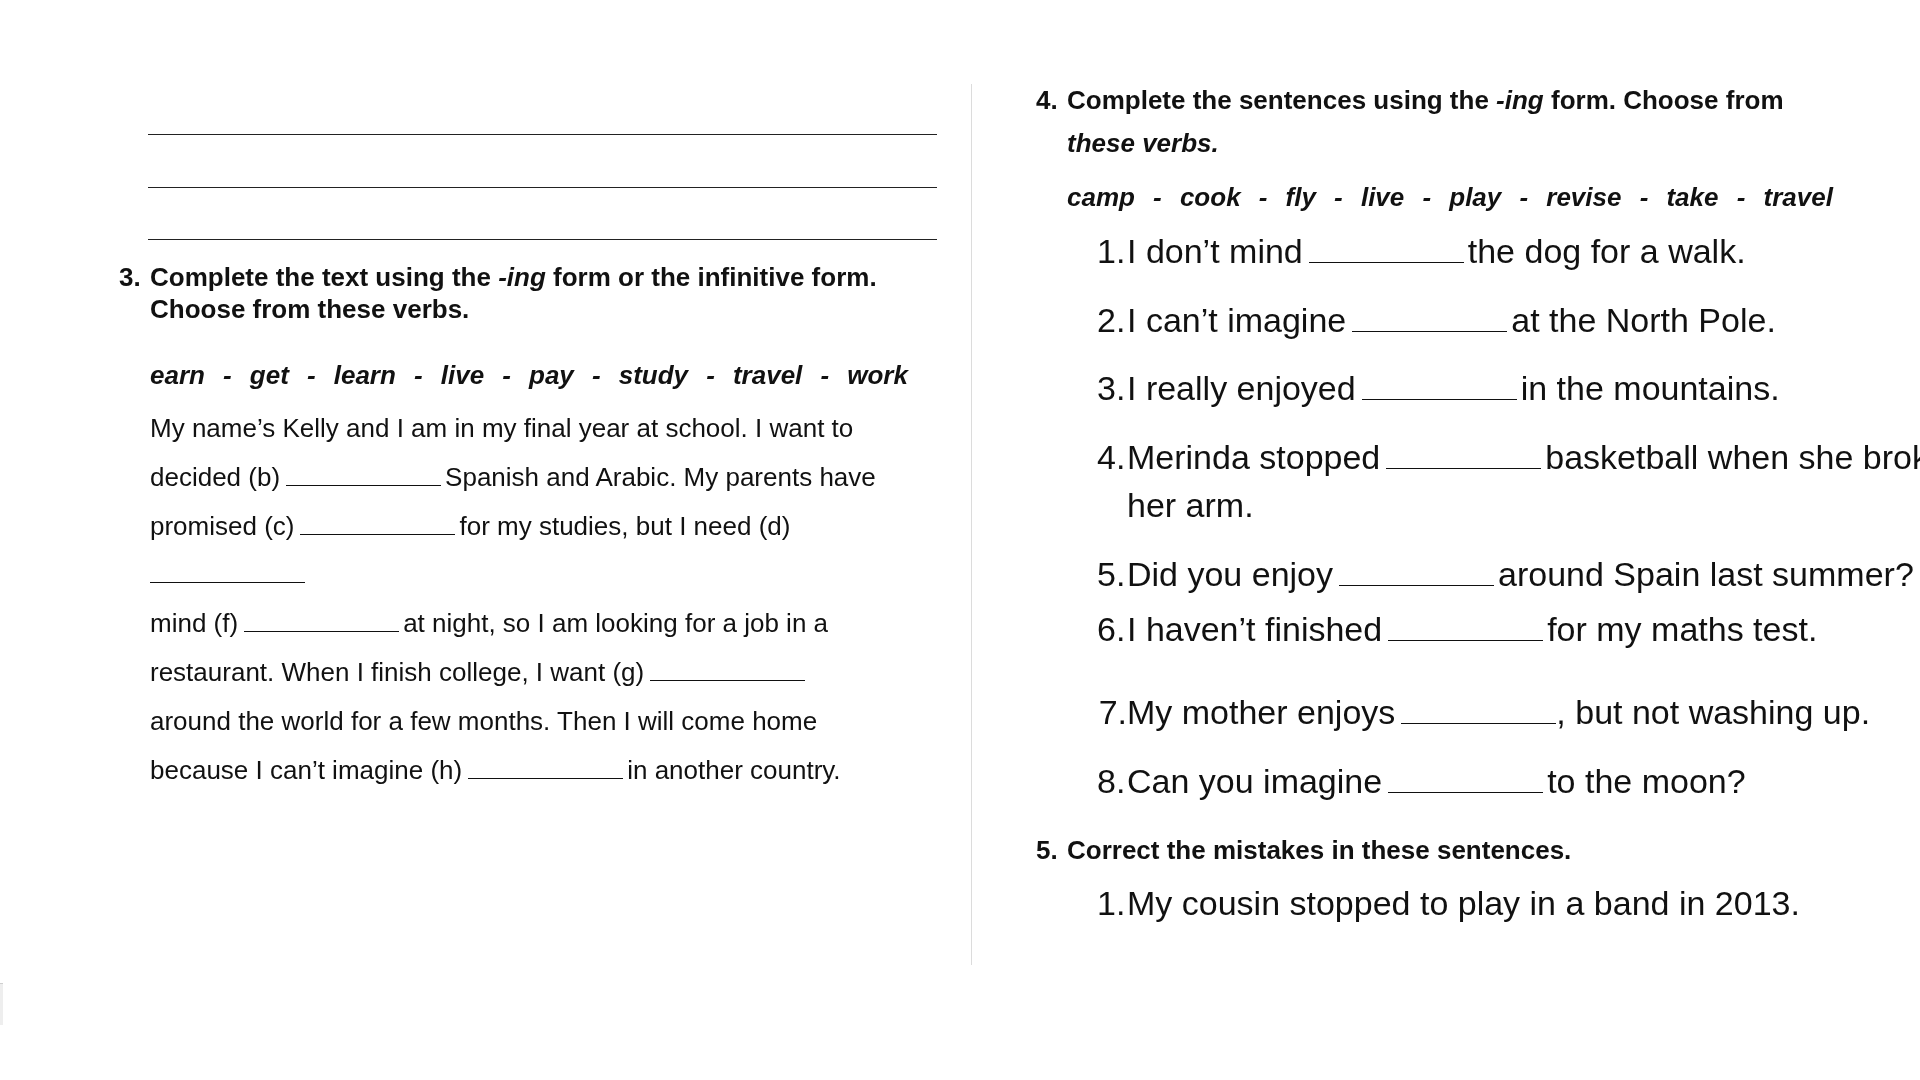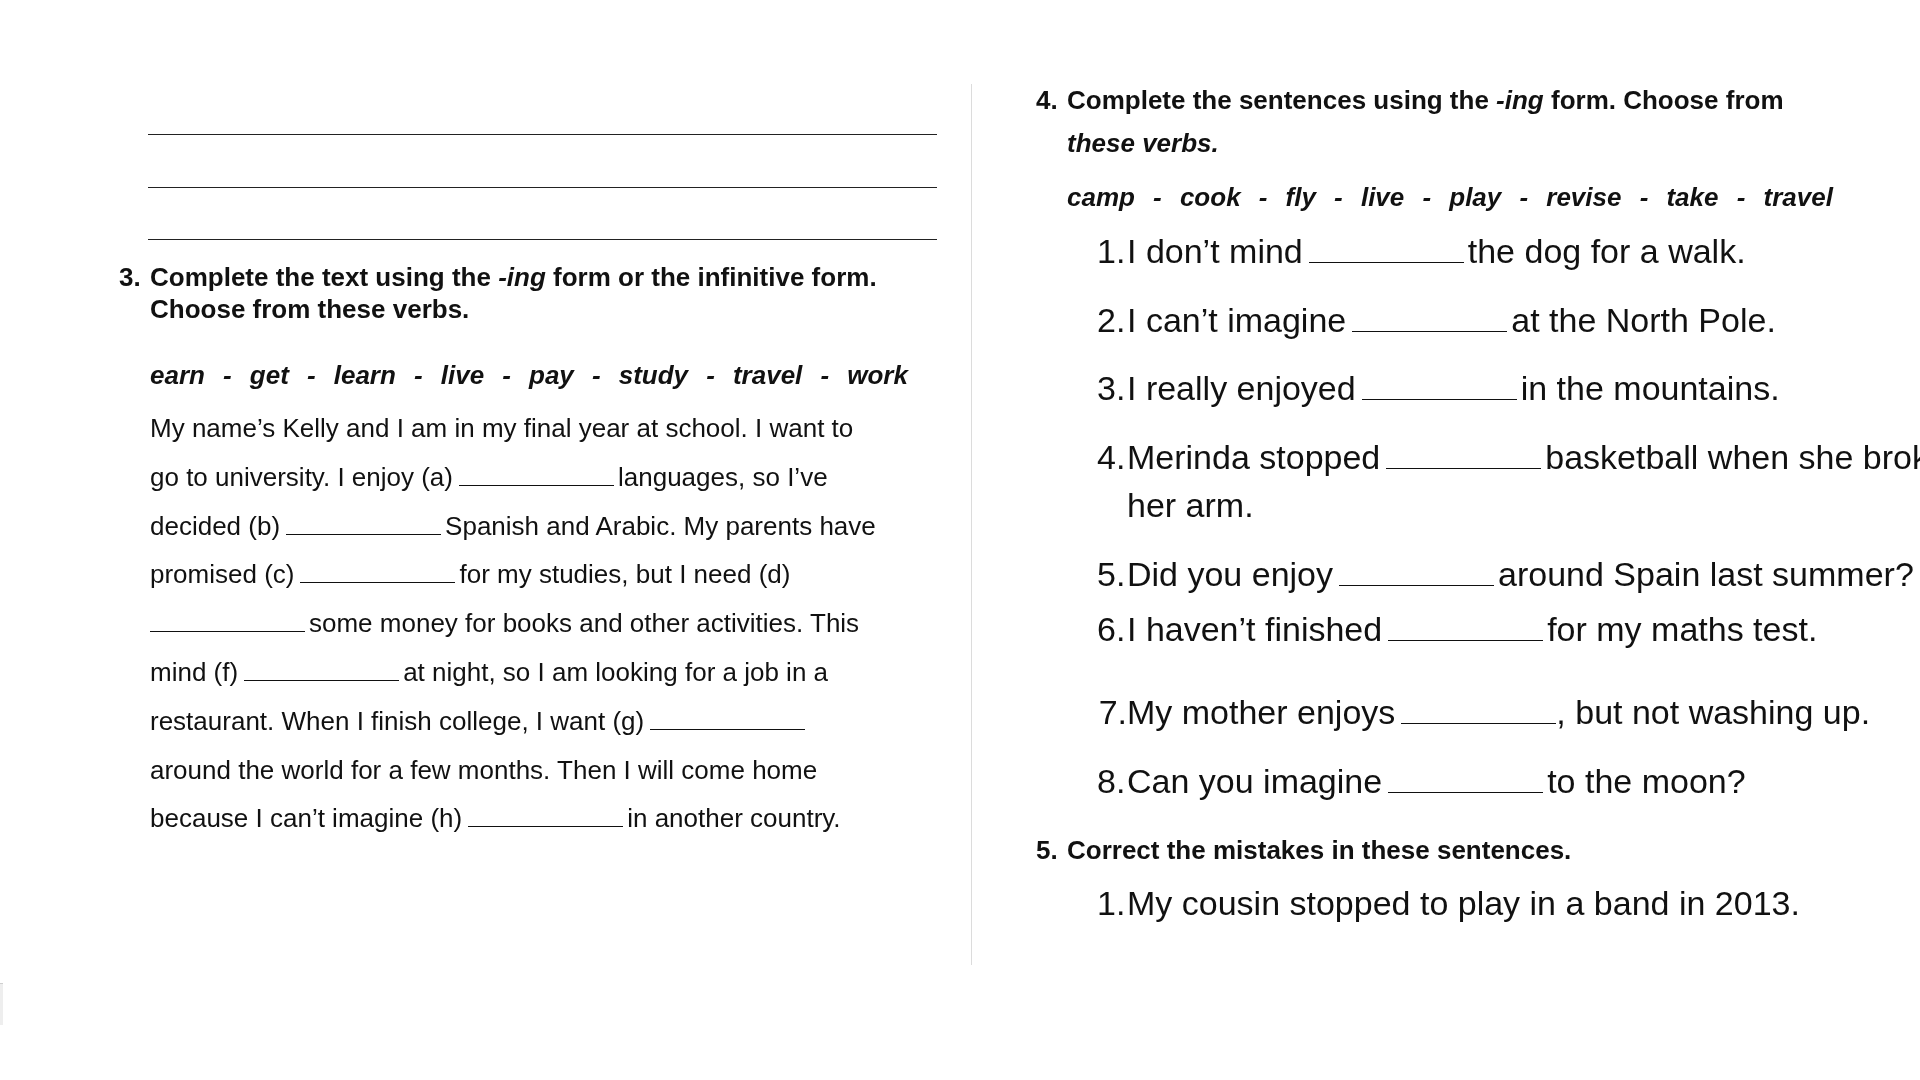"go to university. I enjoy" div.line { html: <div><span>go to university. I enjoy (a)</span><span></span><span>languages, so I’ve</span></div> -> none }
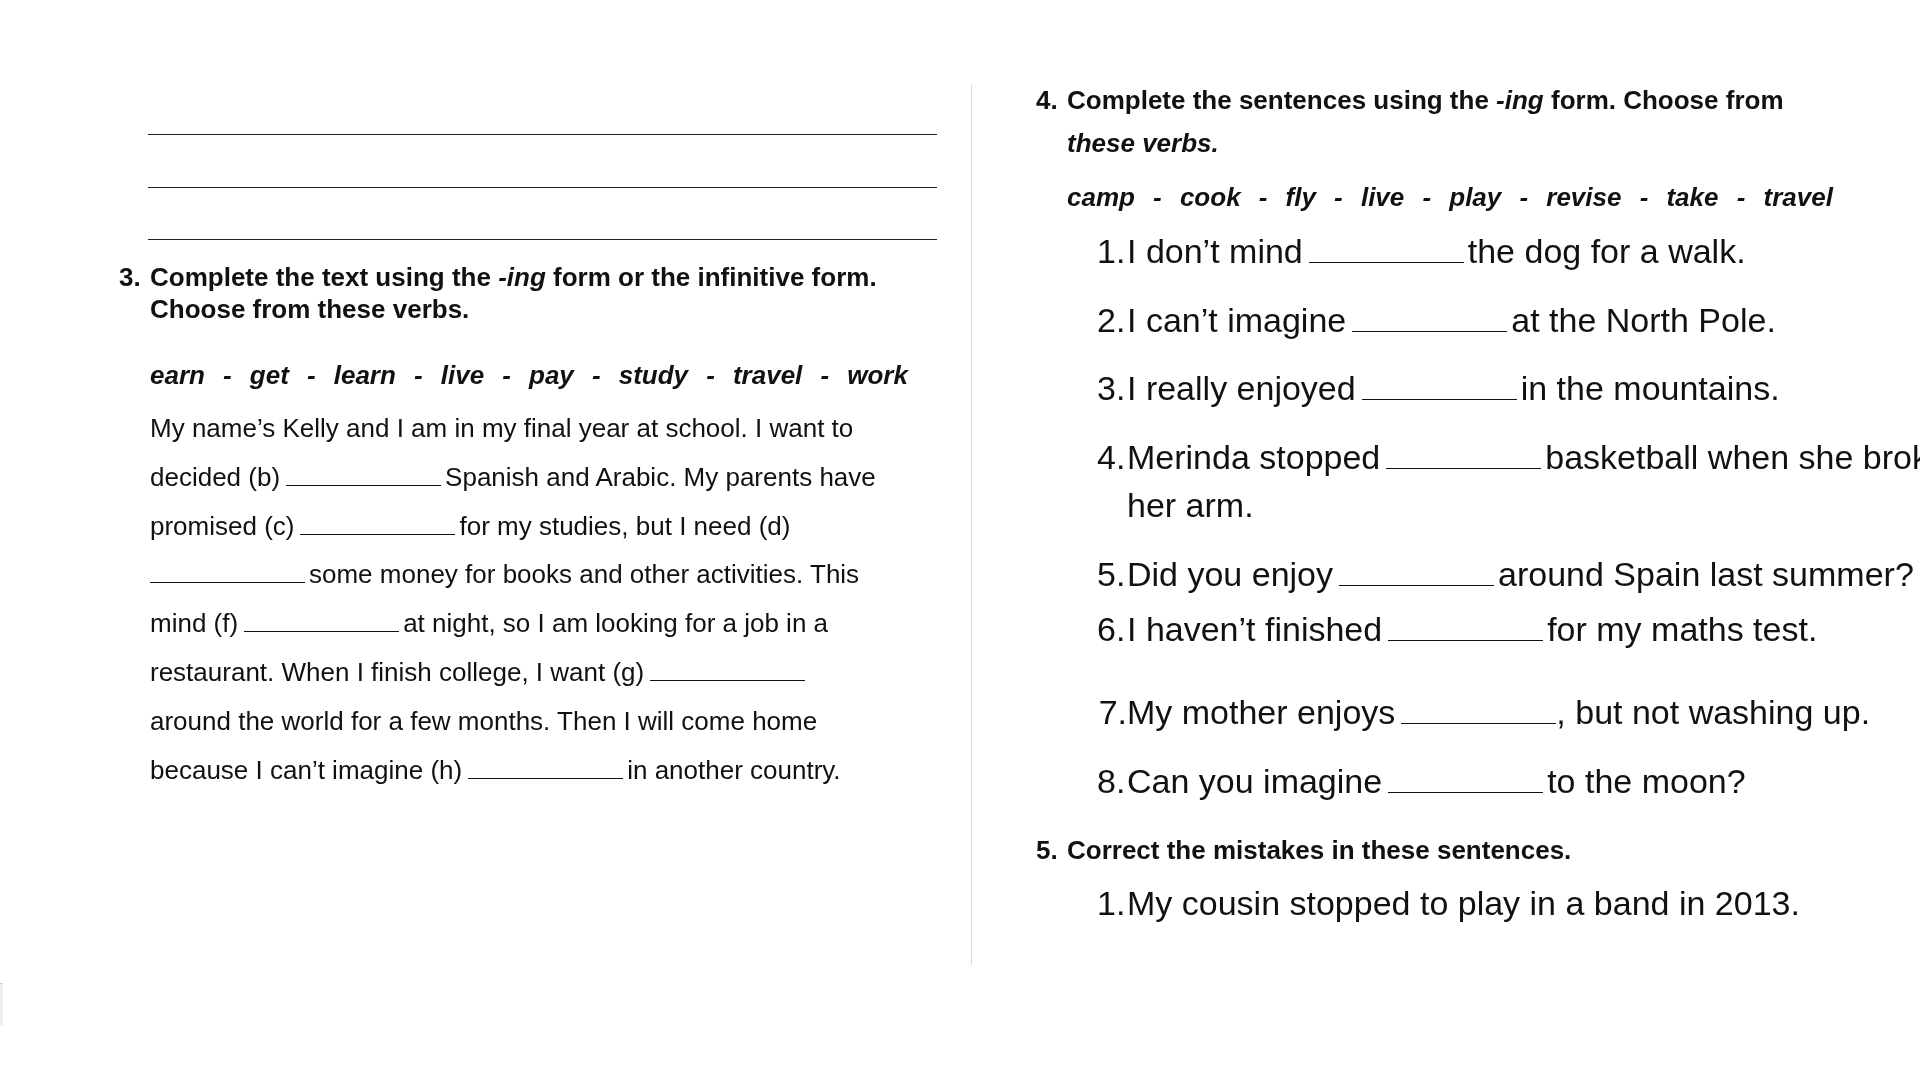"some money for books and" span { html: <span>some money for books and other activities. This</span> -> none }
